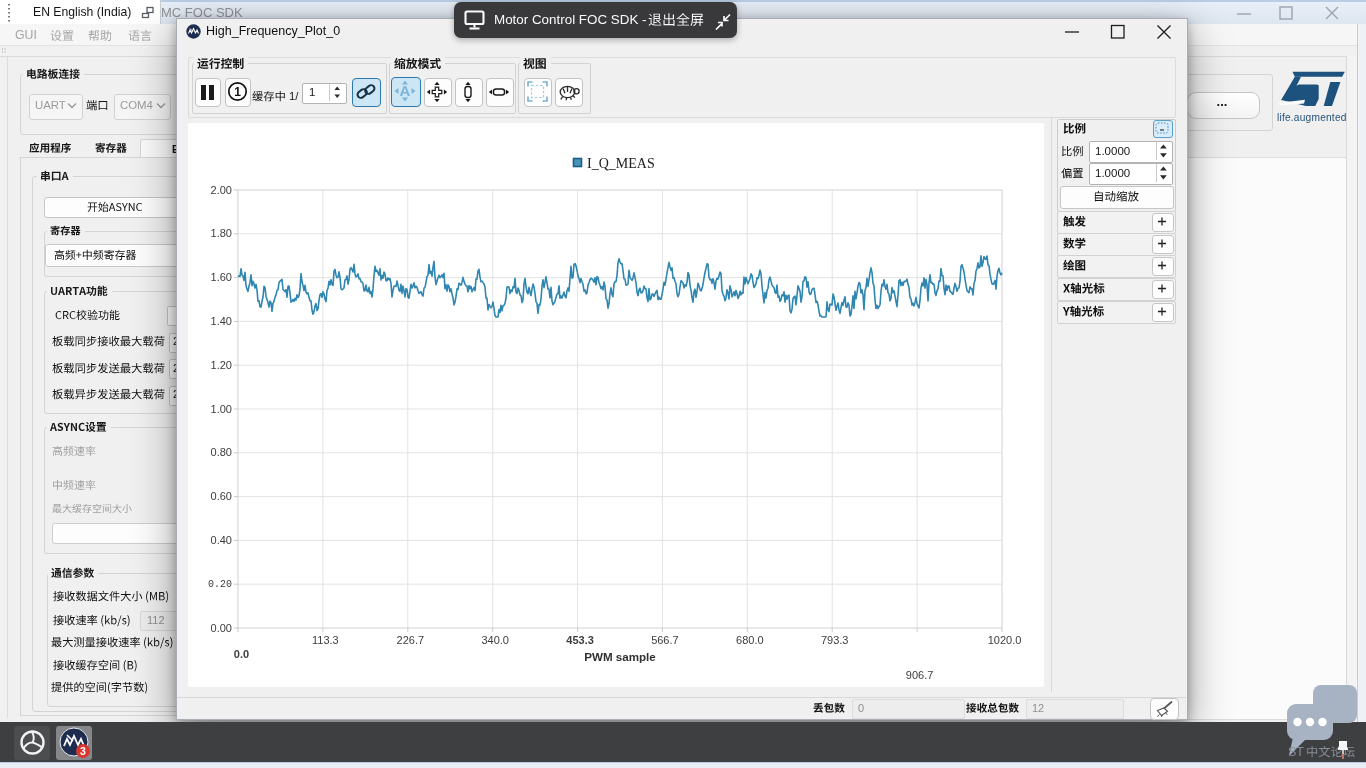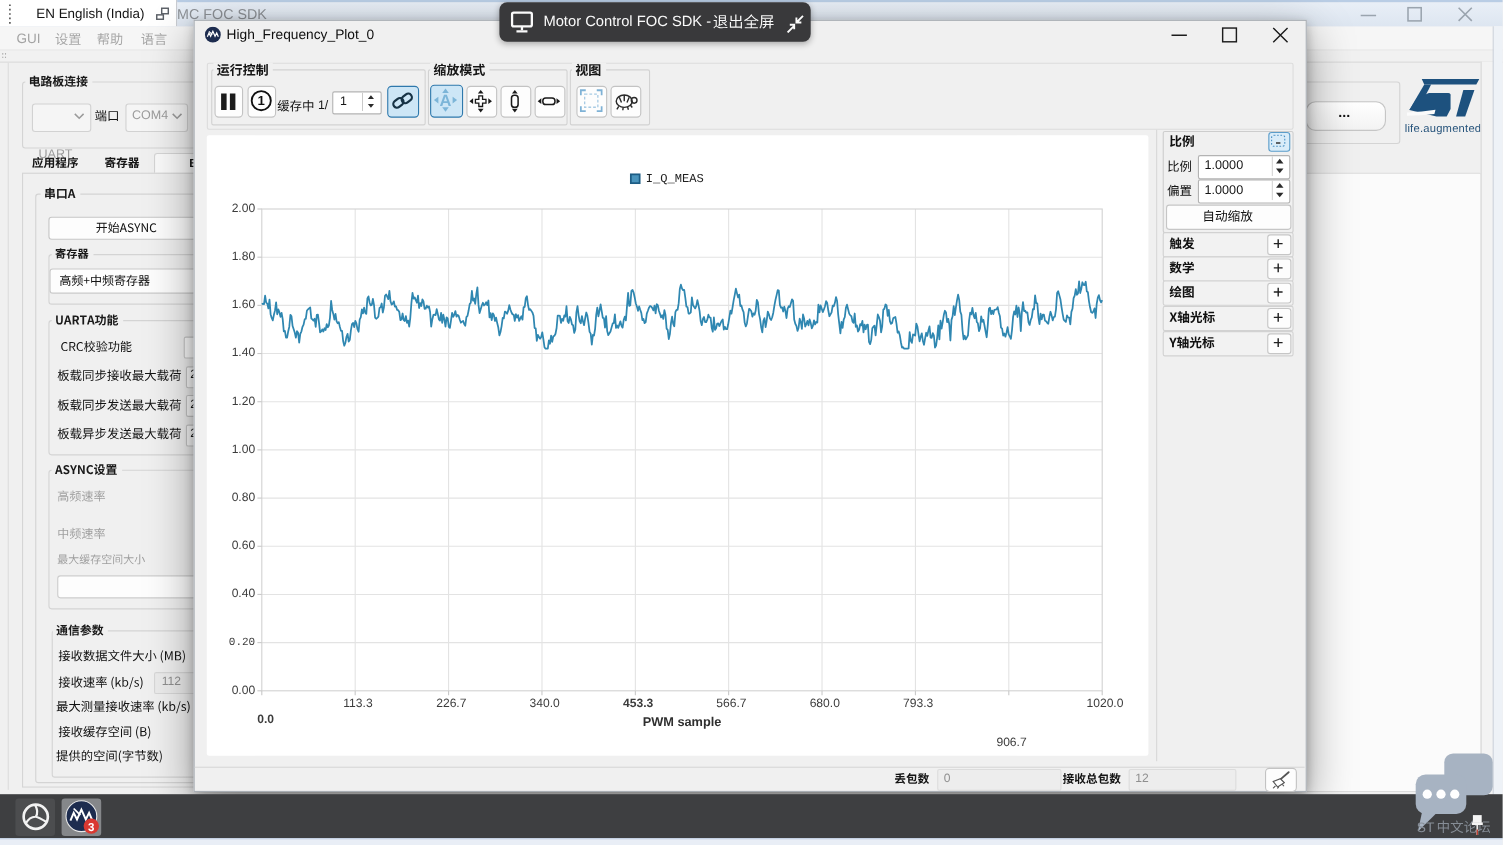"UART" div.ab { margin-top: 36px -> none }
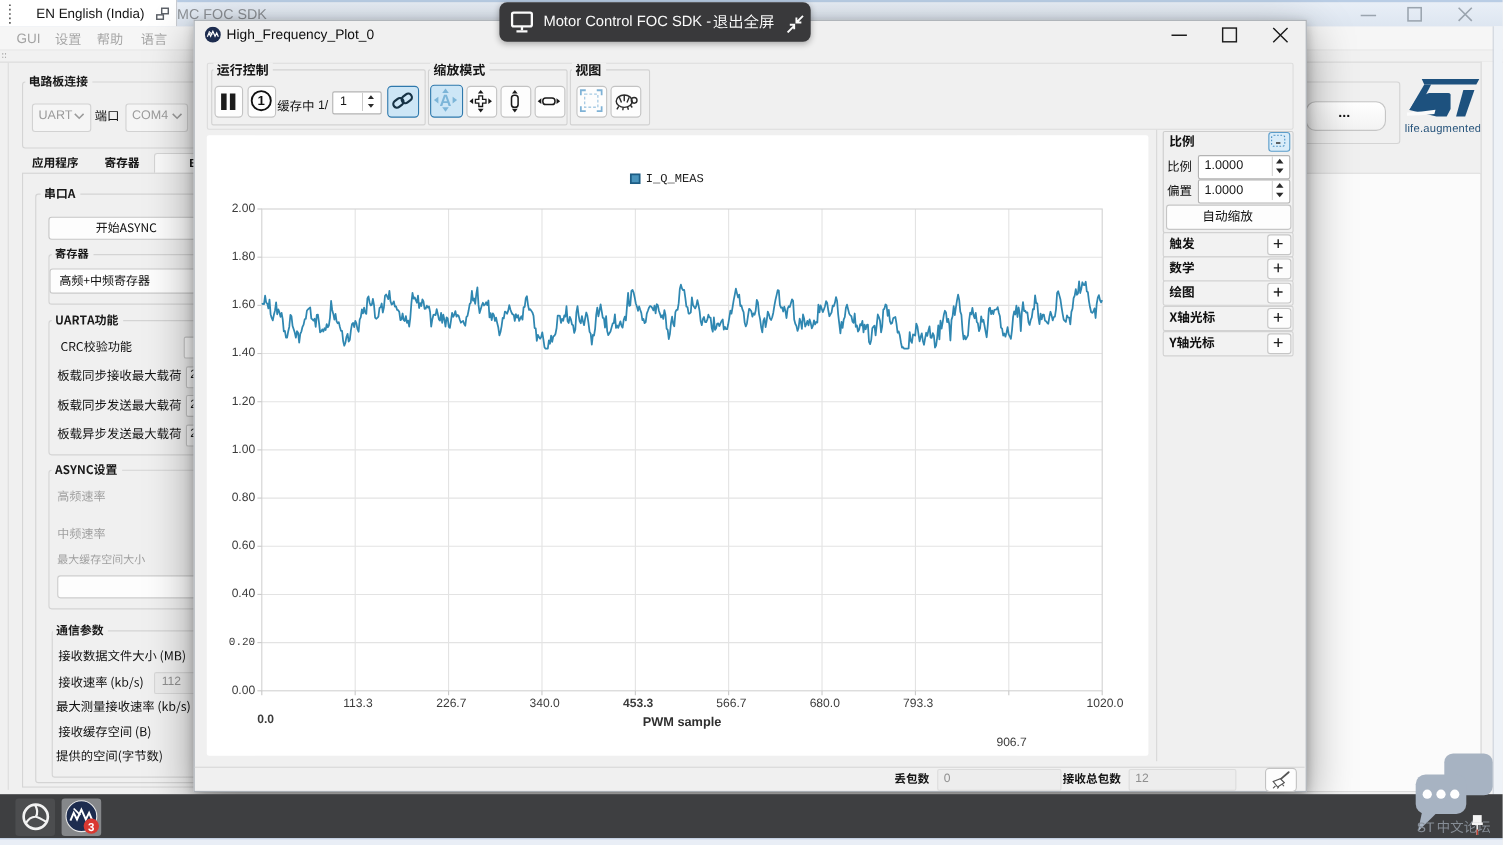"I_Q_MEAS" div.ab { font-family: Liberation Mono, monospace -> Liberation Serif, serif; font-size: 11.0px -> 14px }
